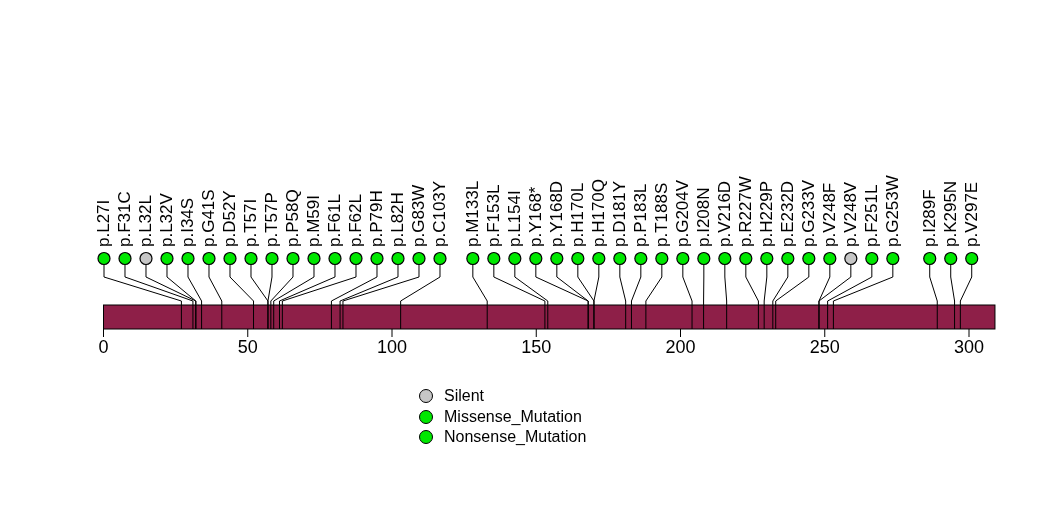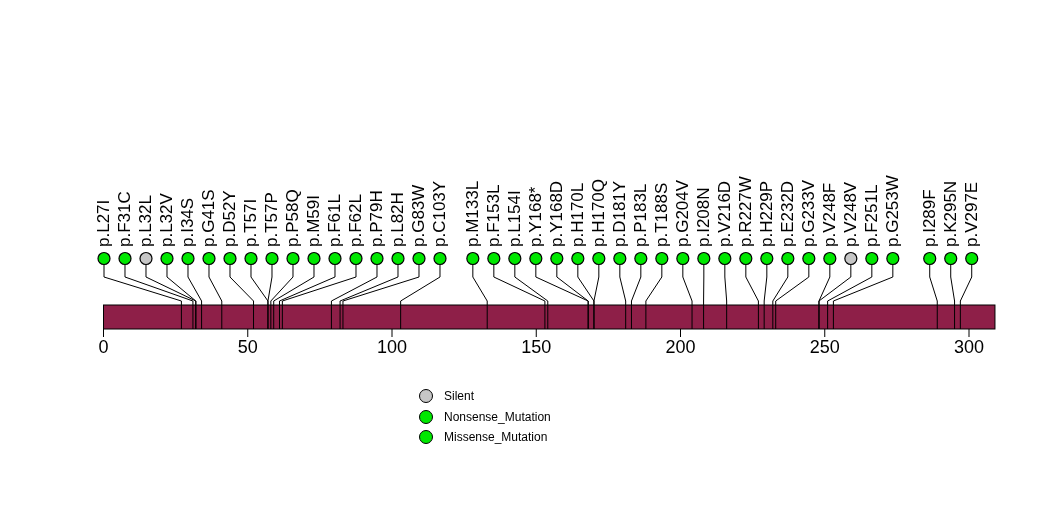"Silent" .legend-label { font-size: 12px -> 16px }
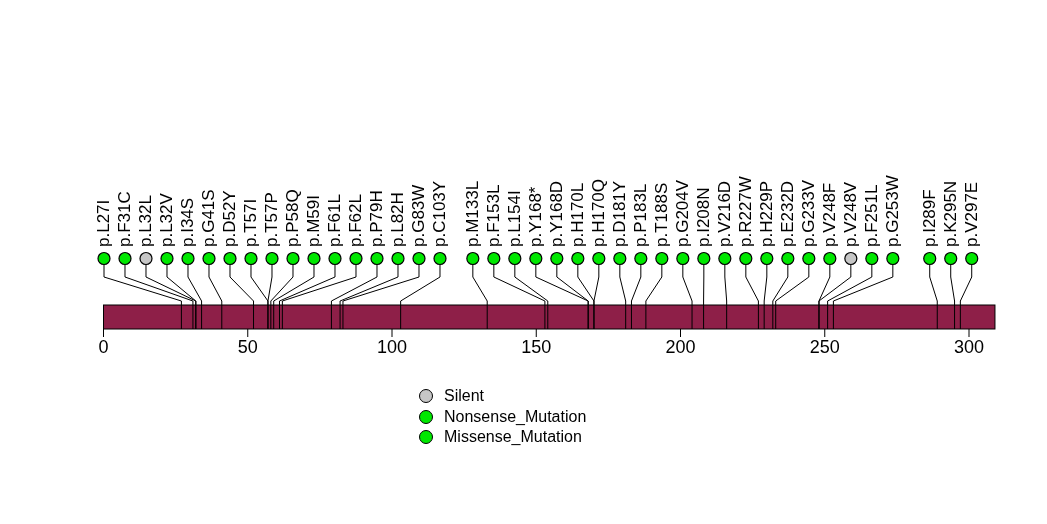"Nonsense_Mutation" div.legend-row { order: before "Missense_Mutation" -> after "Missense_Mutation" }
